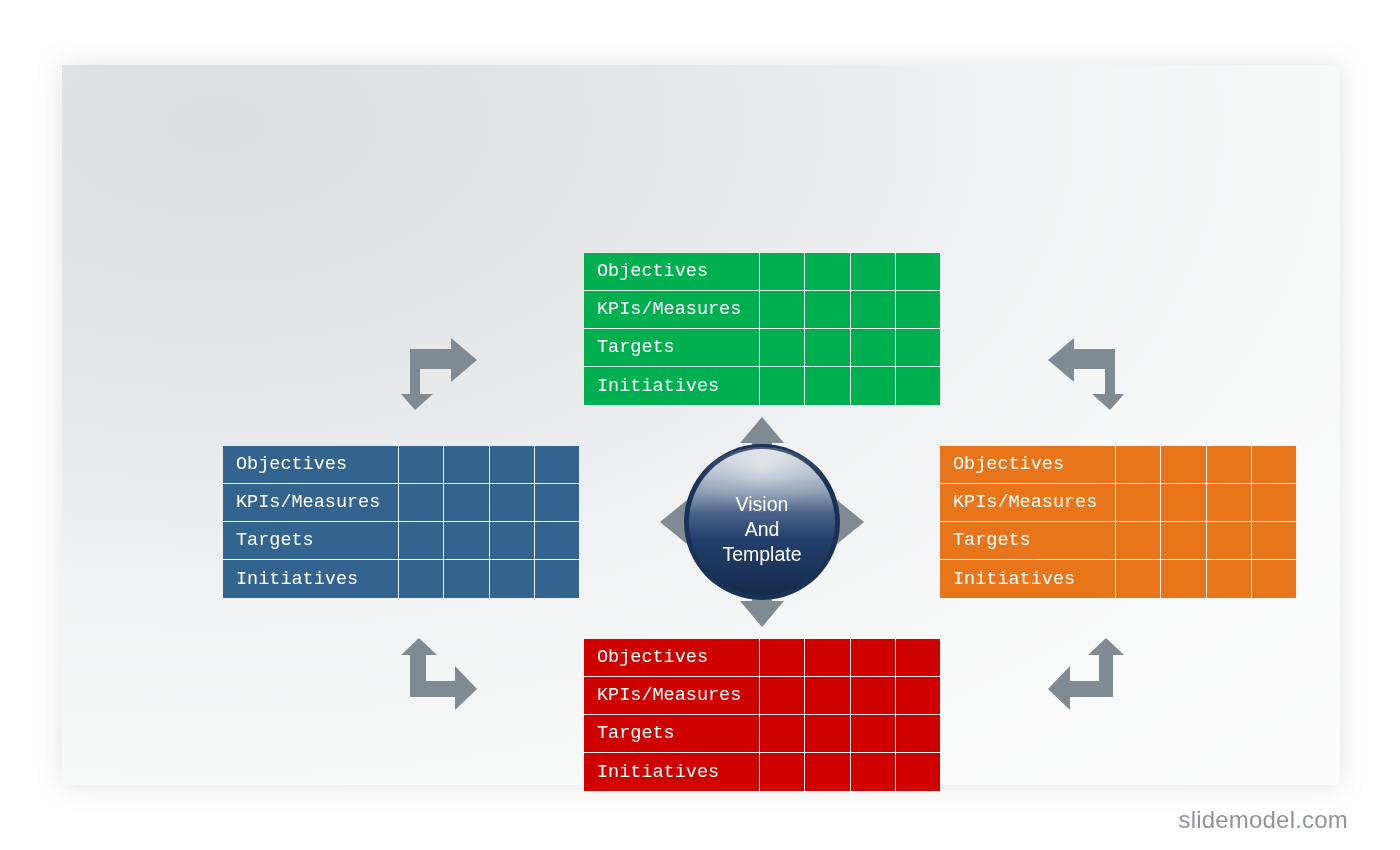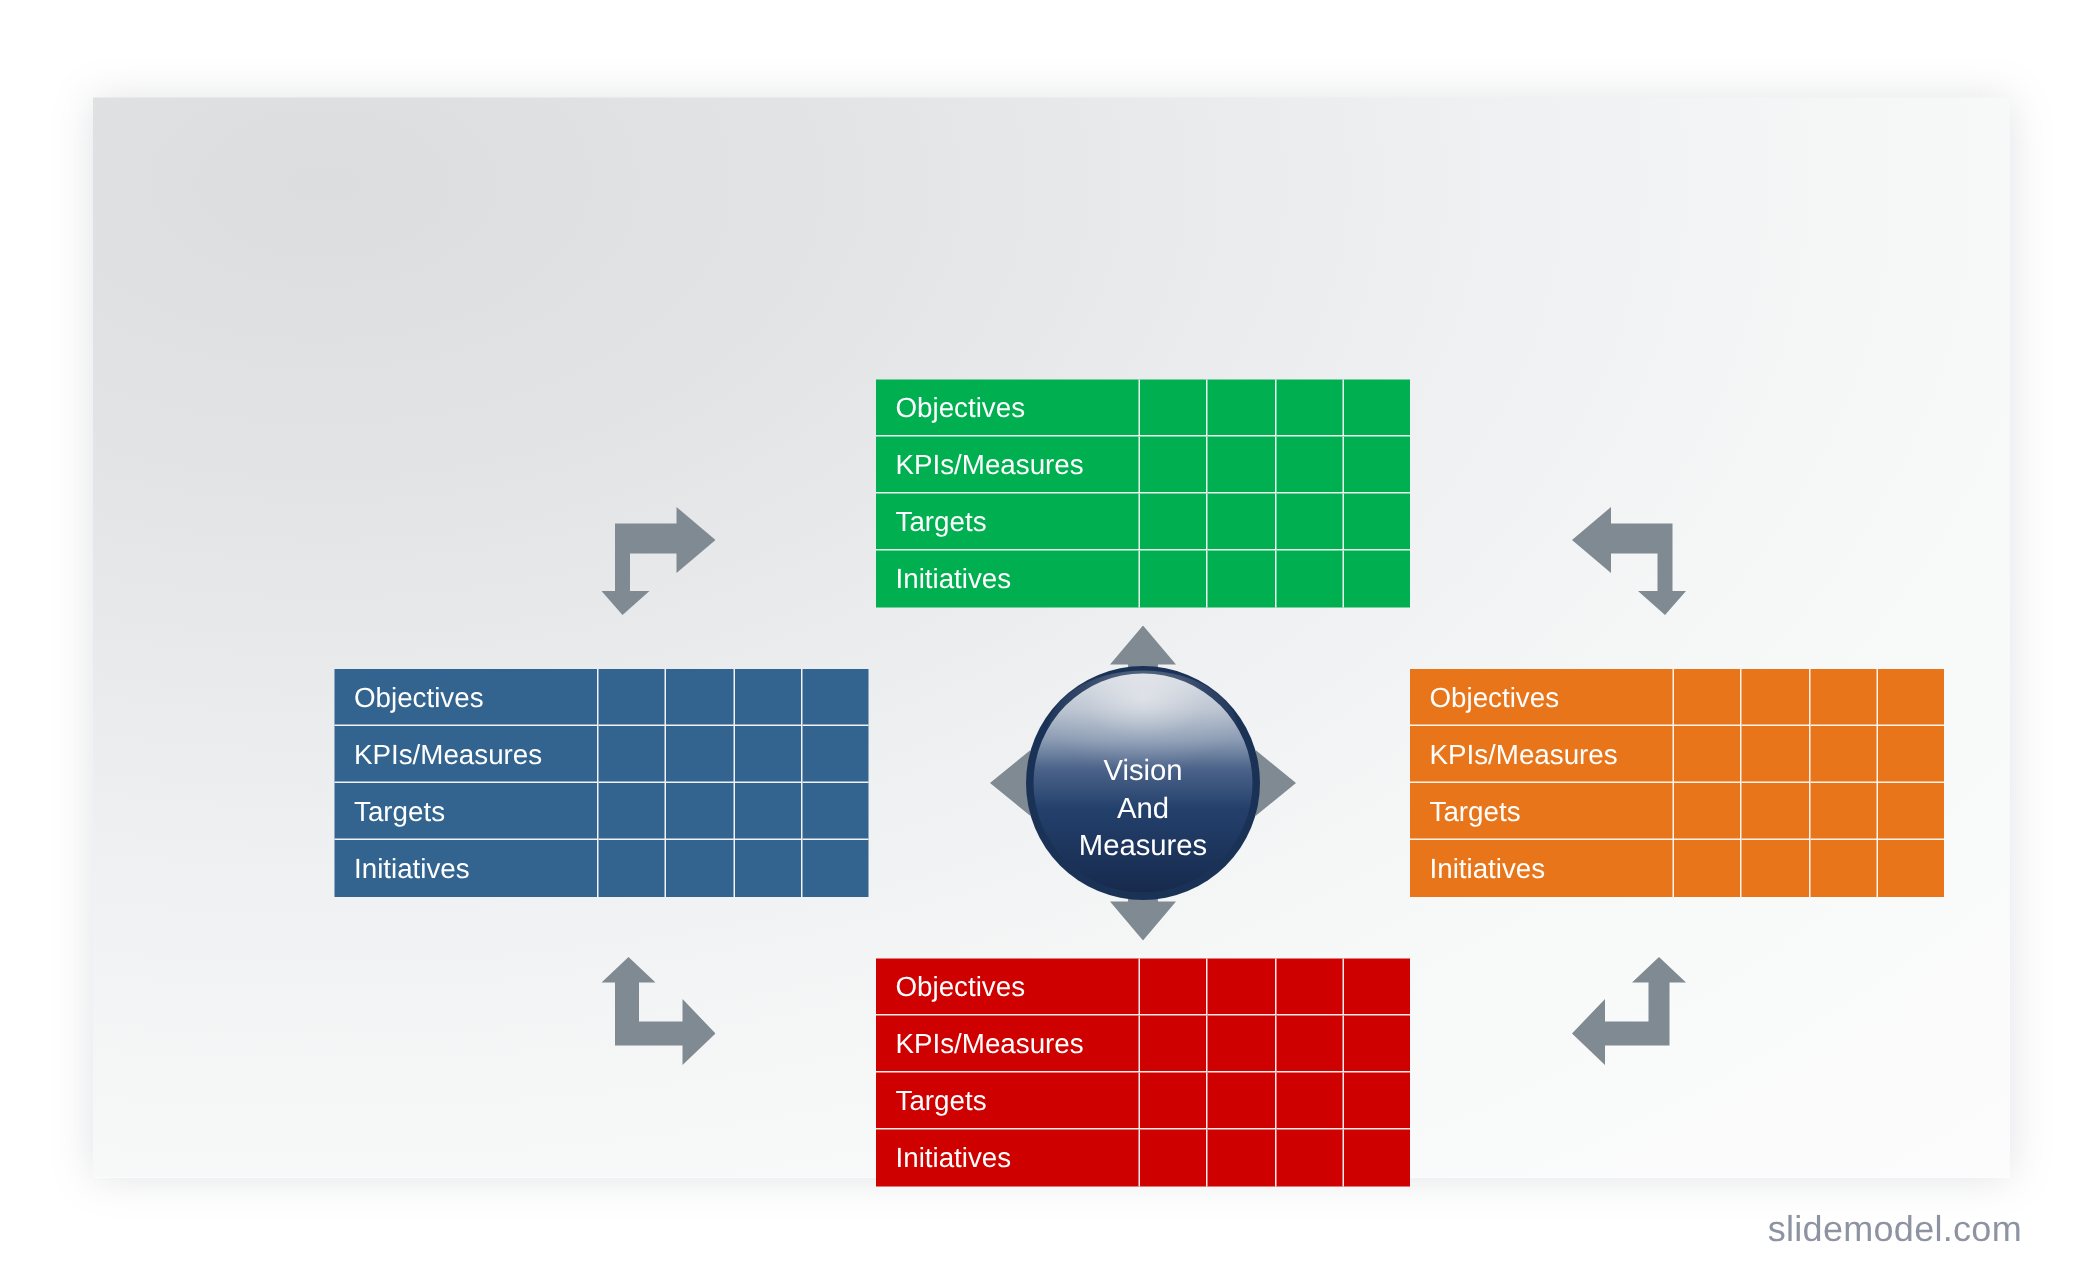"Objectives" .sc-row { font-family: none -> Liberation Mono, monospace }
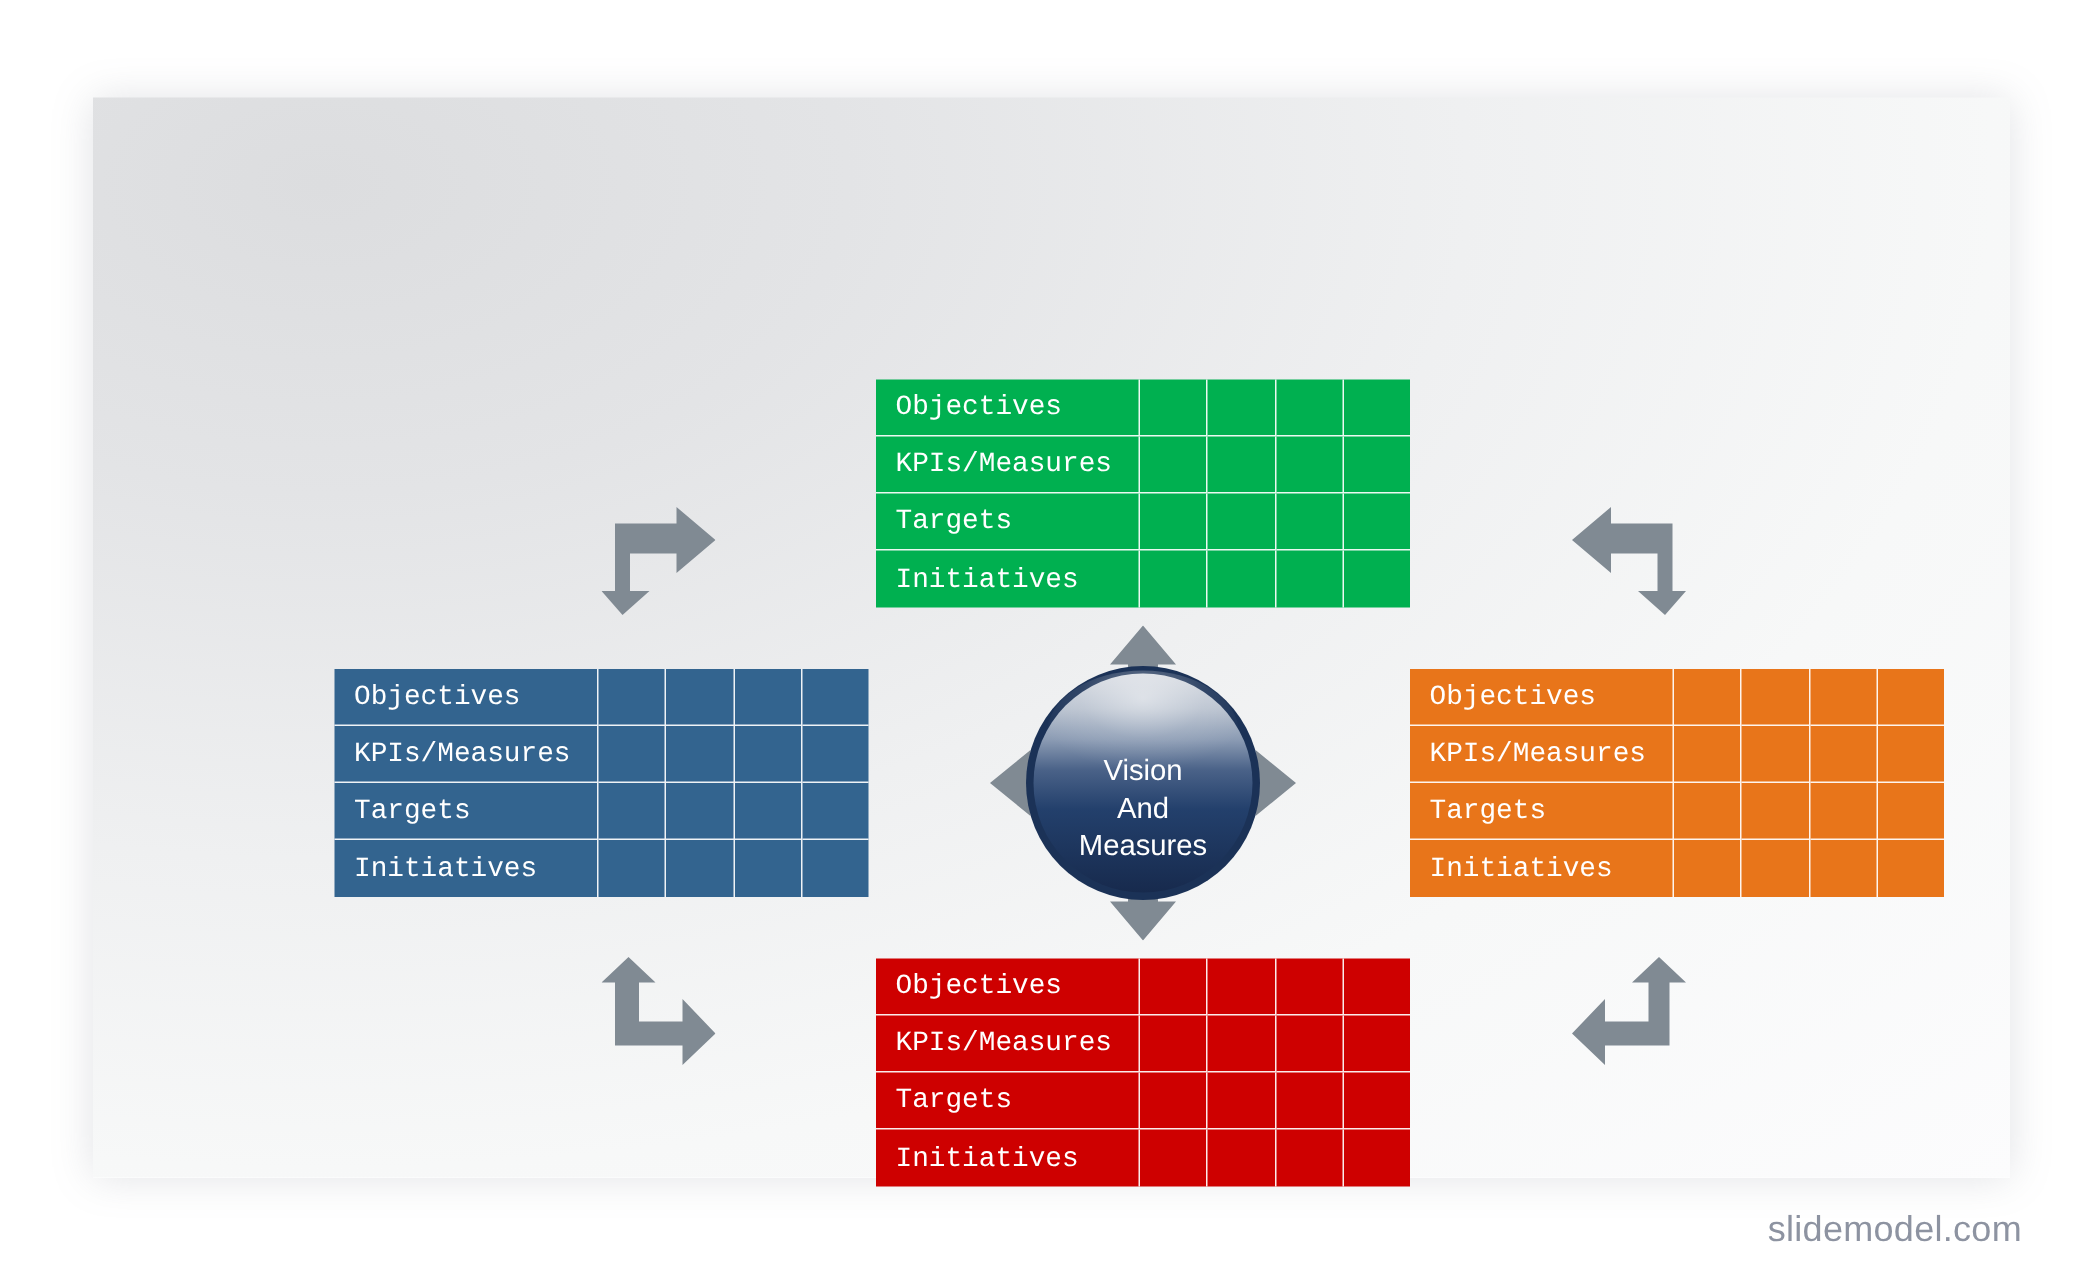"Vision" #hub-label { top: 17px -> 7px }
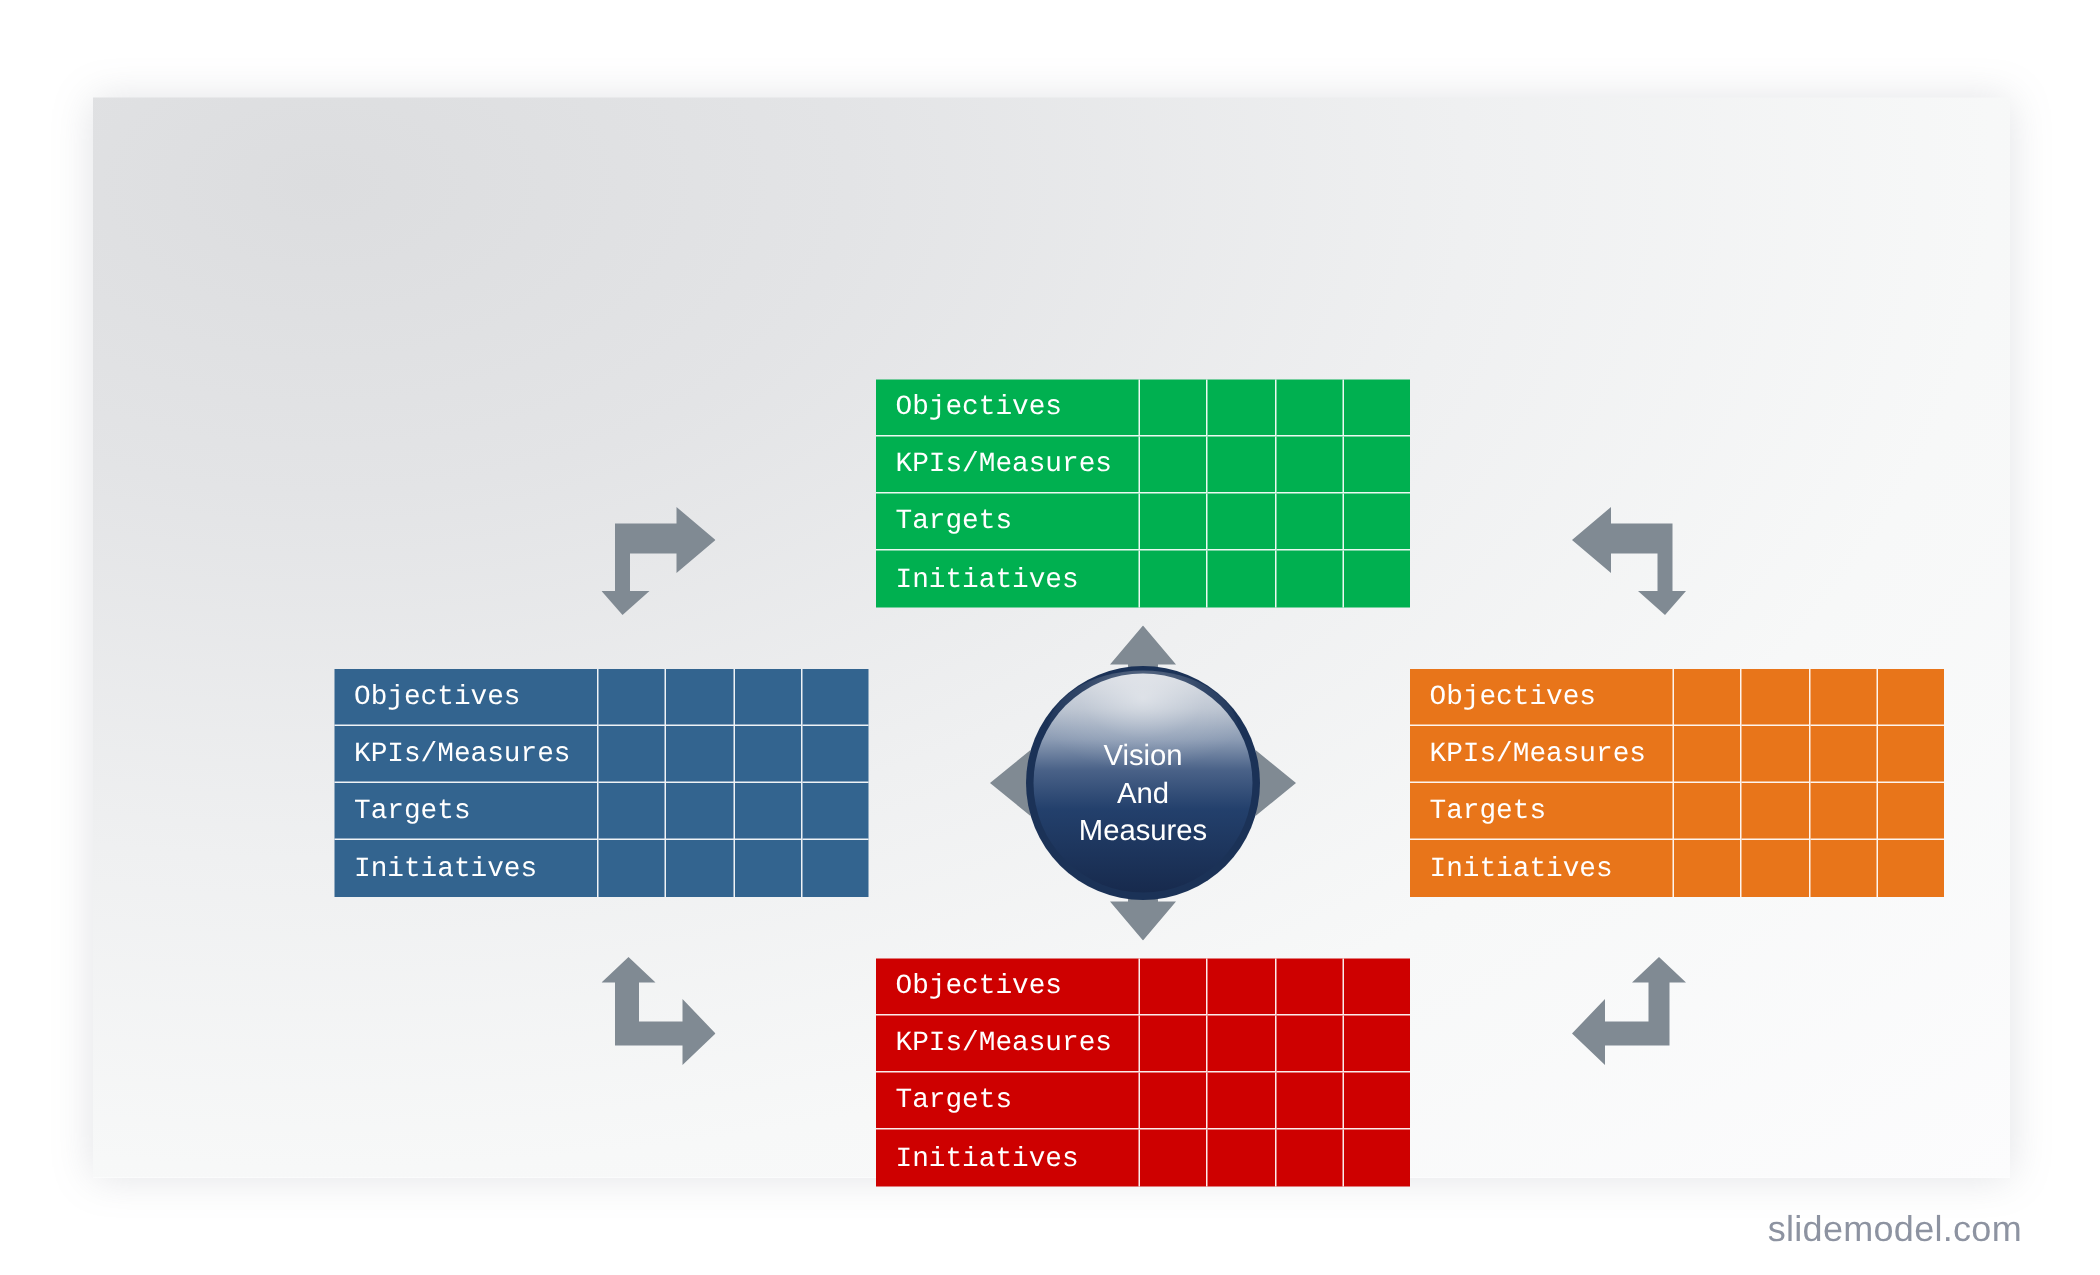"Measures" span { text: Measures -> Template }
